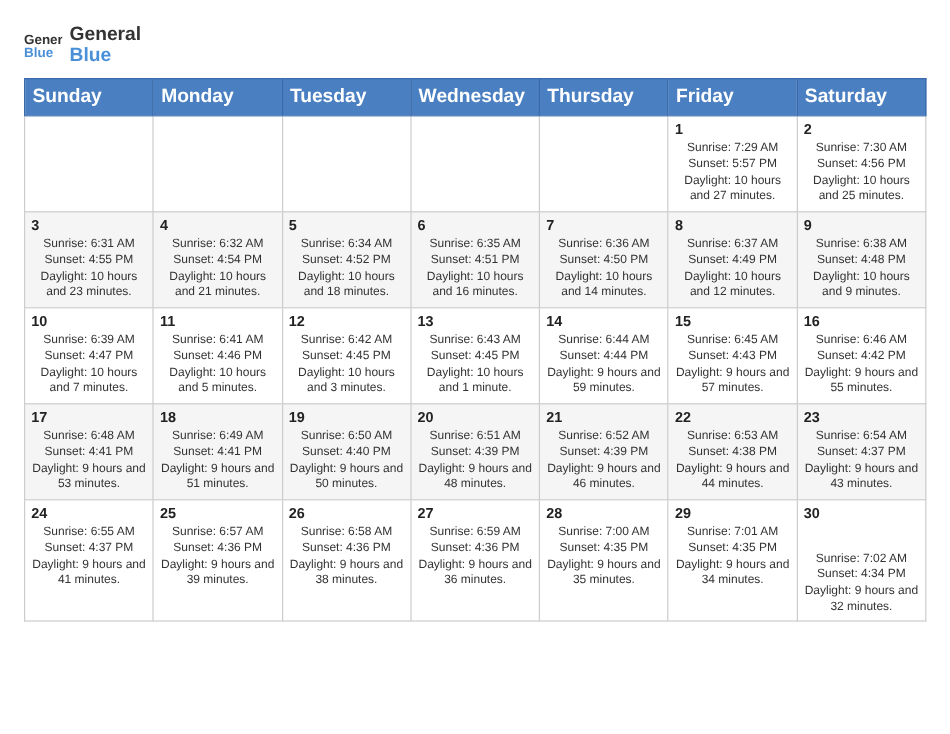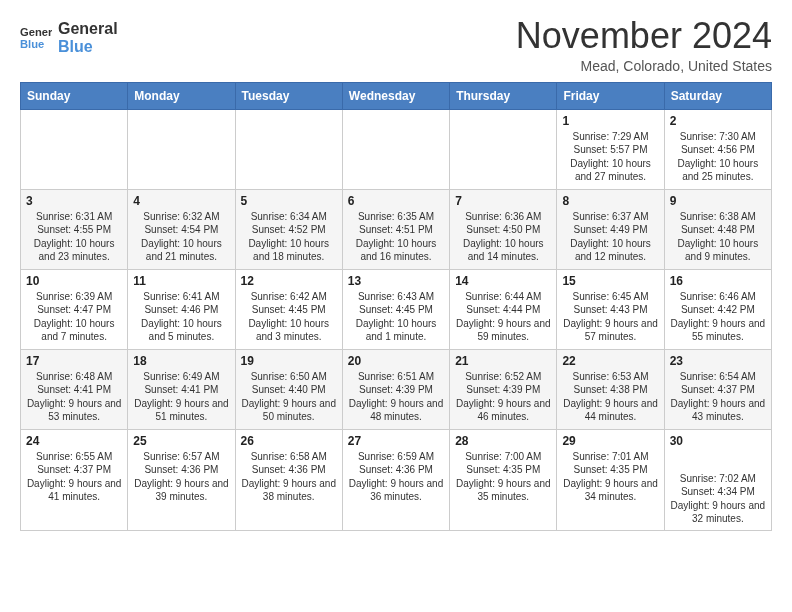"November 2024" div.title-block { html: <div> <div>November 2024</div> <div>Mead, Colorado, United States</div> </div> -> none }
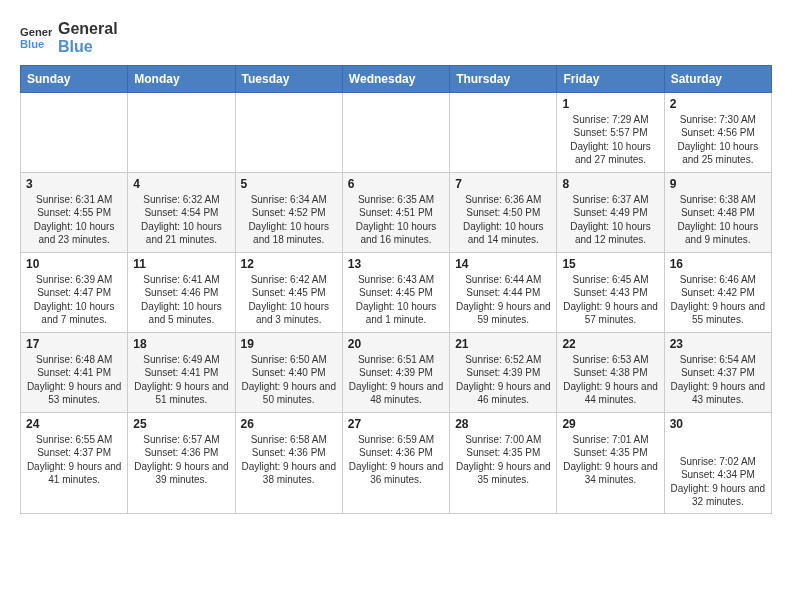"Sunday" thead tr th { font-size: 12px -> 16px }
